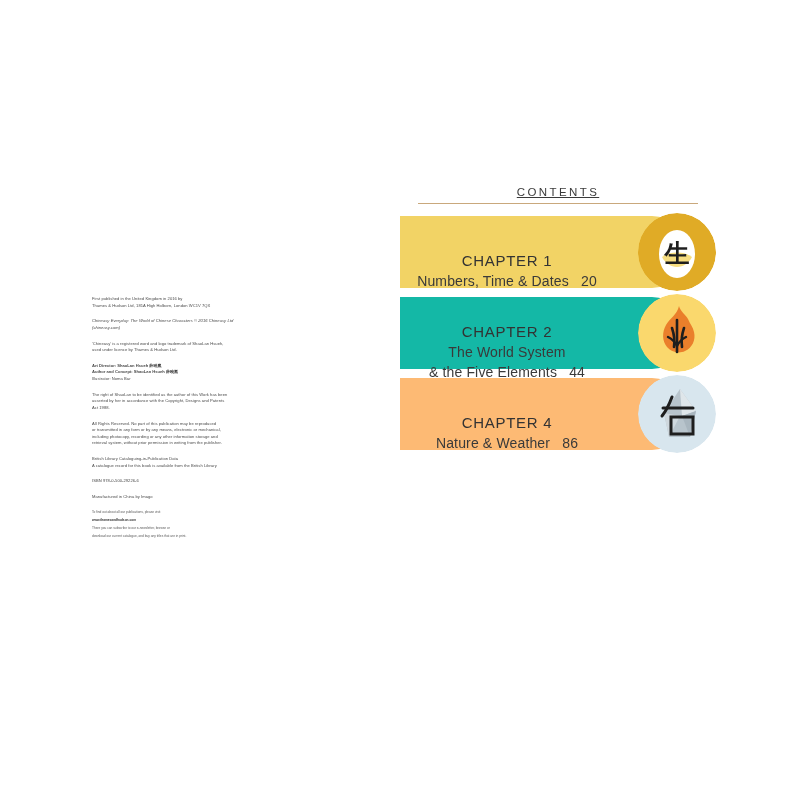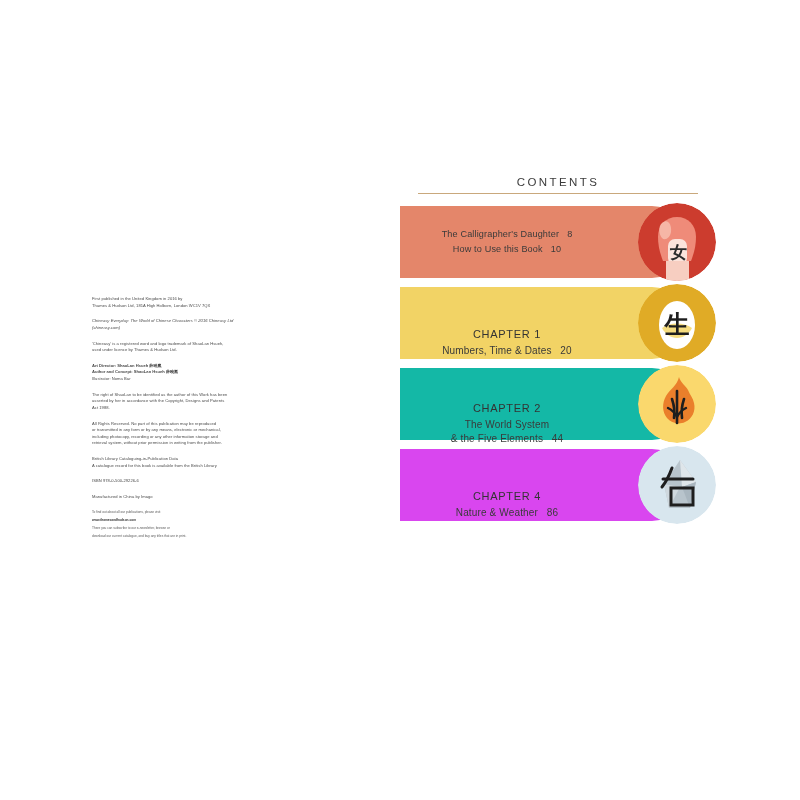"CONTENTS" .contents { text-decoration: none -> underline; top: 176px -> 186px }
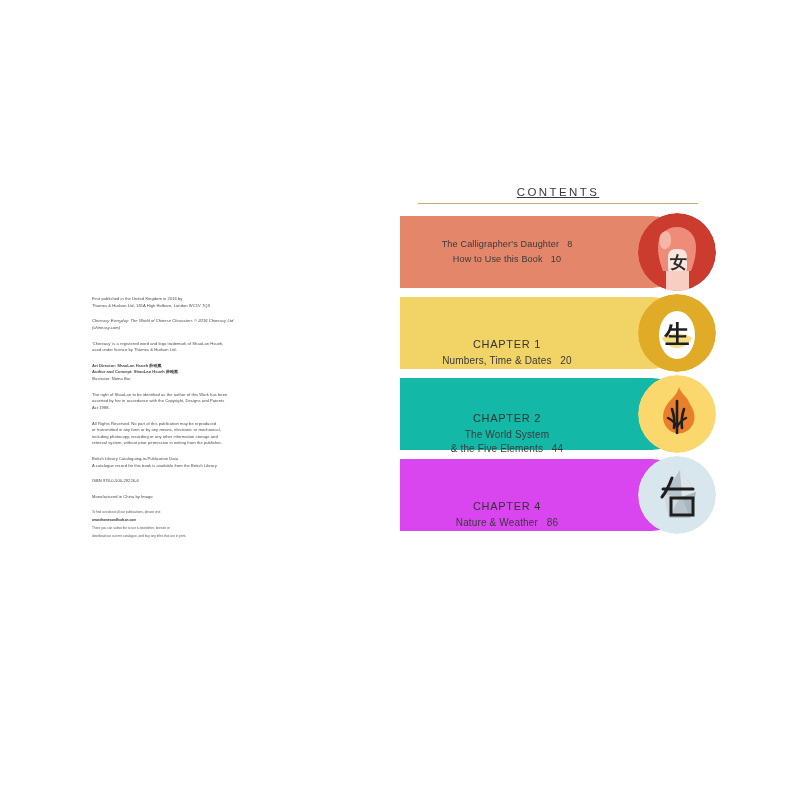"The Calligrapher's Daughter 8" div.band-wrap { html: <div> <div> <div> <div>The Calligrapher's Daughter 8</div> <div>How to Use this Book 10</div> </div> </div> <div> <svg> <circle></circle> <path></path> <path></path> <rect></rect> <path></path> <text>女</text> </svg> </div> </div> -> none }
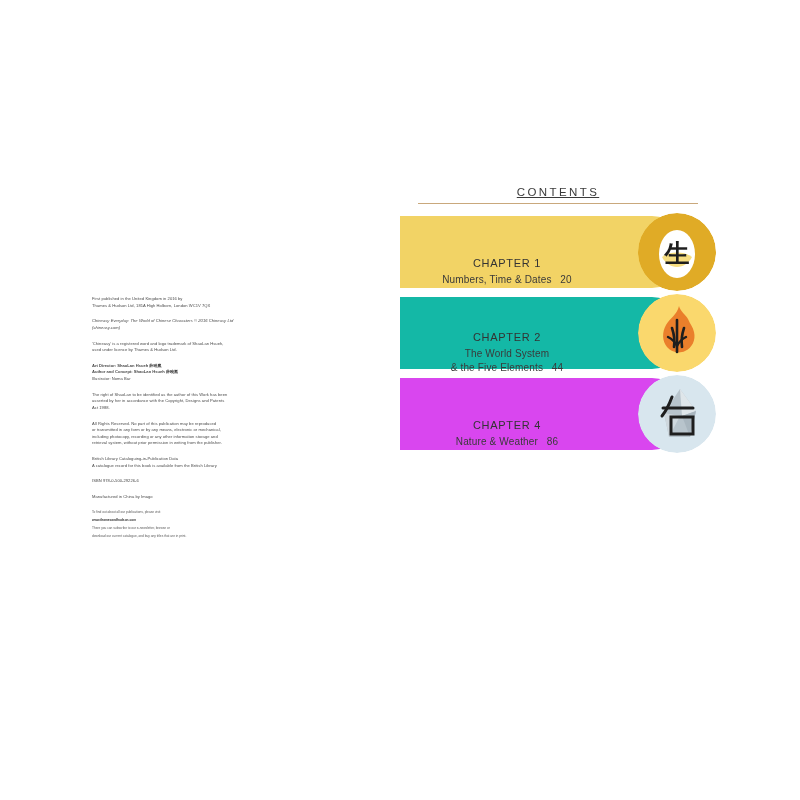"CHAPTER 1" .band-chapter { font-size: 11px -> 15px }
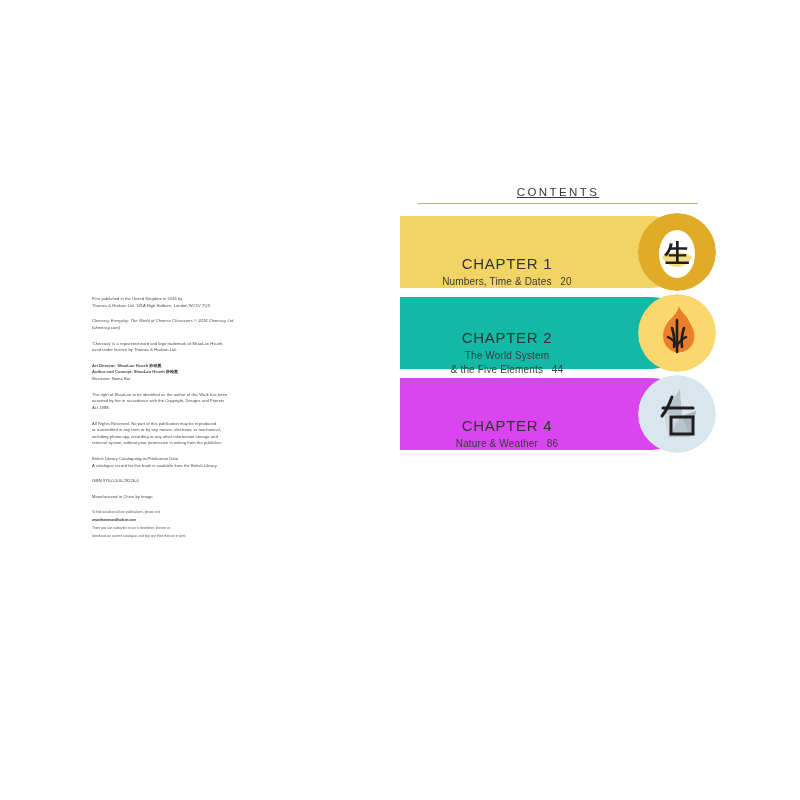"Numbers, Time & Dates 20" .band-line { font-size: 10px -> 14px }
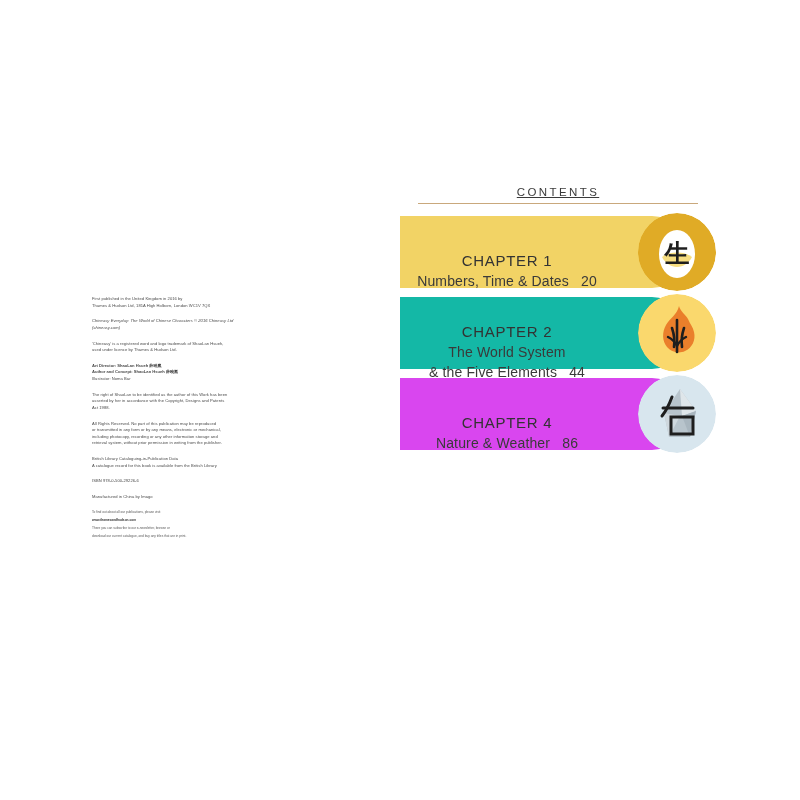"CHAPTER 4" div.band { background: #d946ef -> #fdba74 }
